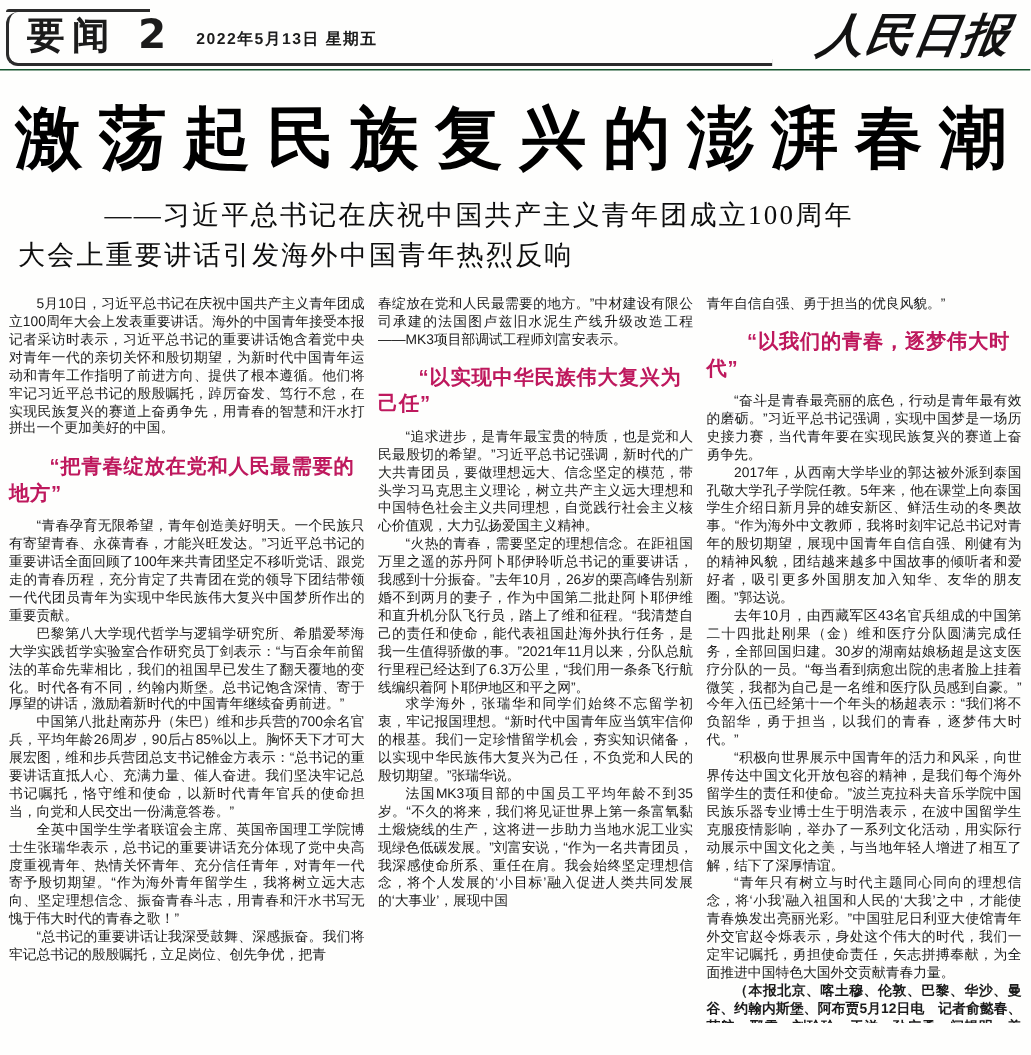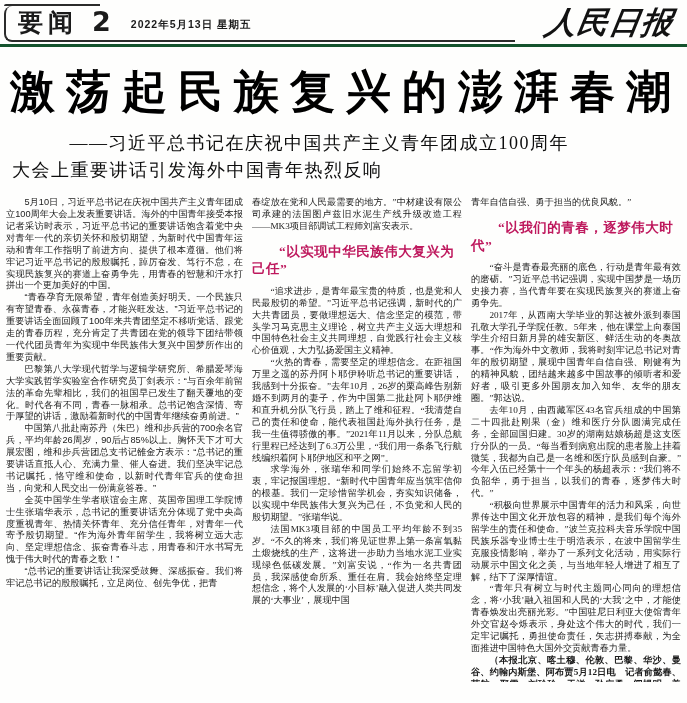"要闻" .header { border-bottom: 3px solid #14532d -> 1px solid #14532d }
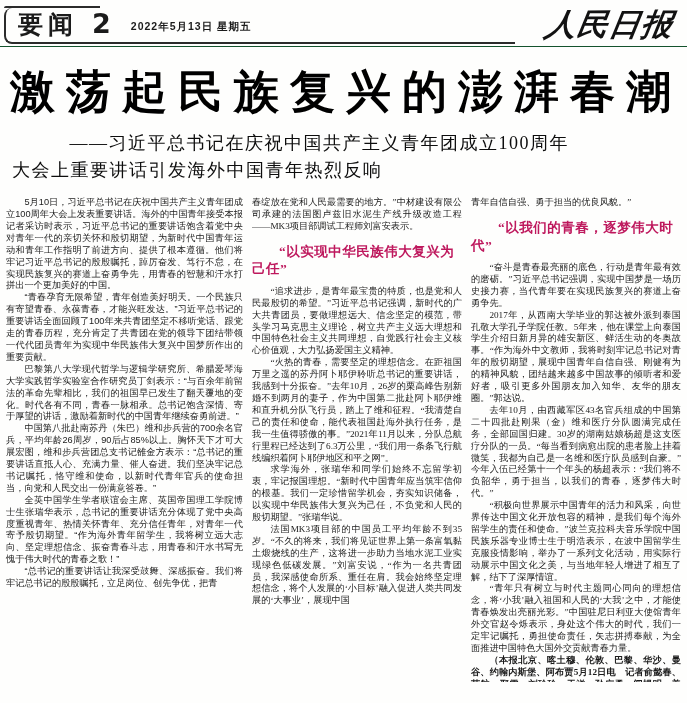"春绽放在党和人民最需要的地方。”中材建设有限公司承建的法国图卢兹旧水泥生产线升级" .col-2,.col-3 { font-family: Liberation Serif, serif -> none }
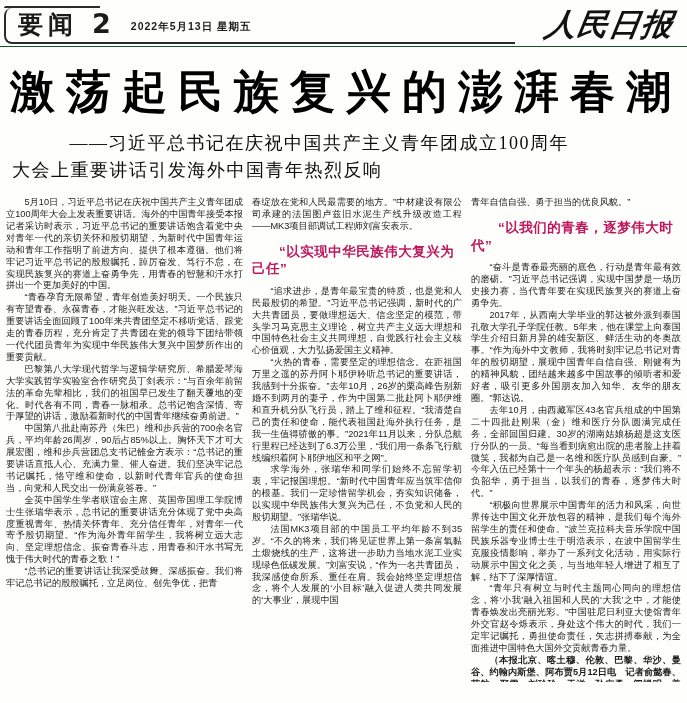"“把青春绽放在党和人民最需要的地方”" h3.subhead { html: none -> <h3>“把青春绽放在党和人民最需要的地方”</h3> }
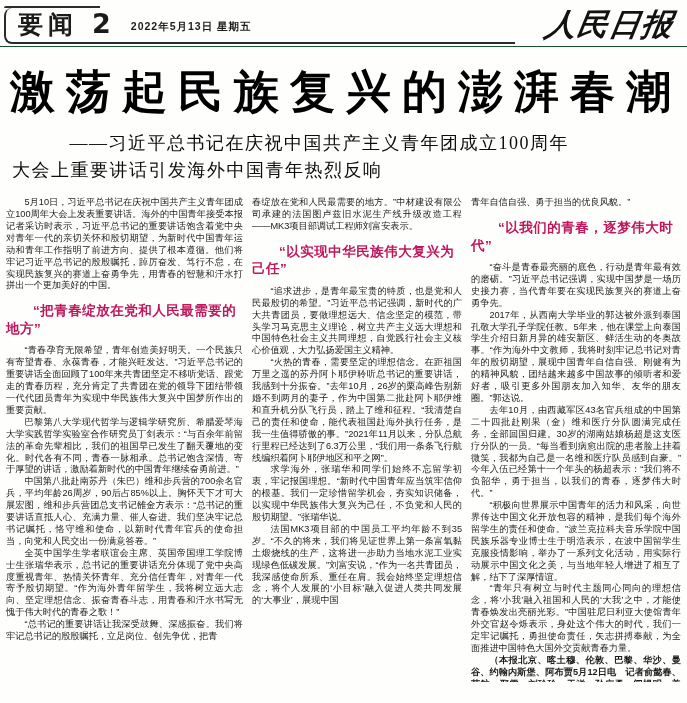"巴黎第八大学现代哲学与逻辑学研究所、希腊爱琴海大学实践哲学实验室合作研究员丁剑表" p.para { text: 青春一脉相承 -> 约翰内斯堡 }
